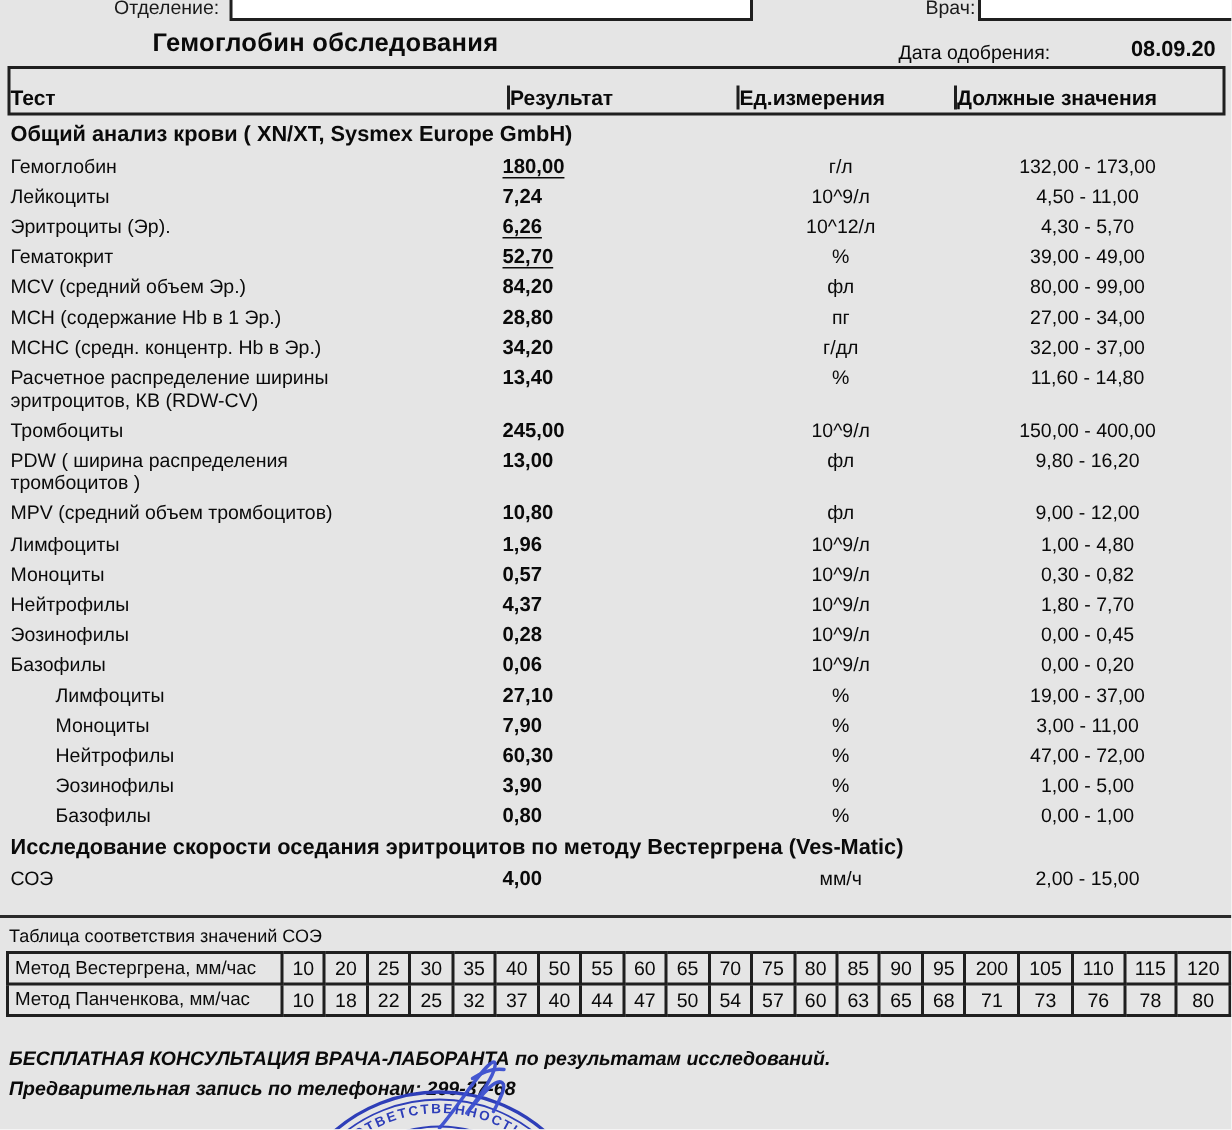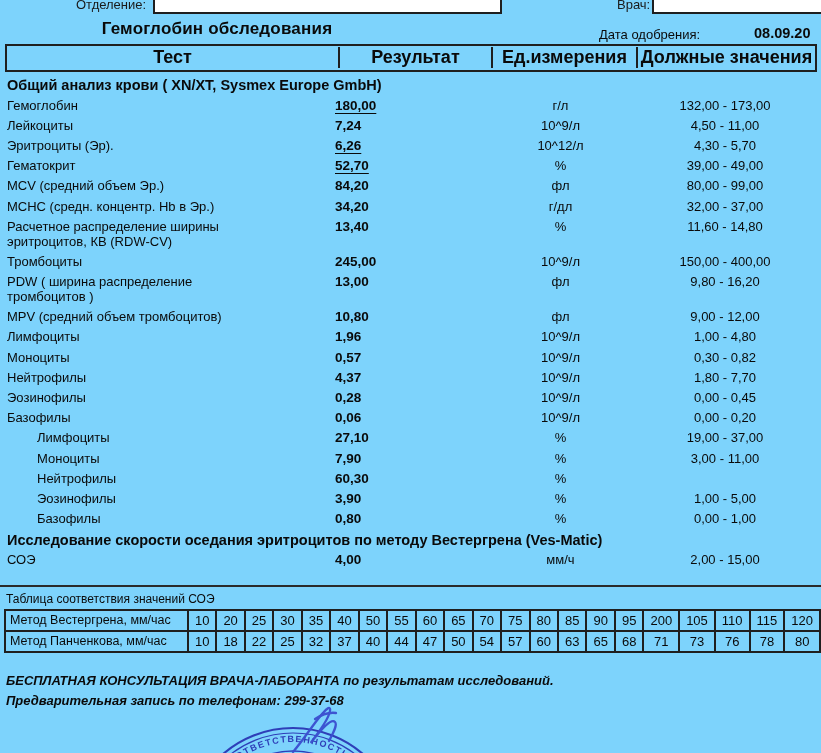"Отделение:" .page { background: #7dd3fc -> #e5e5e5 }
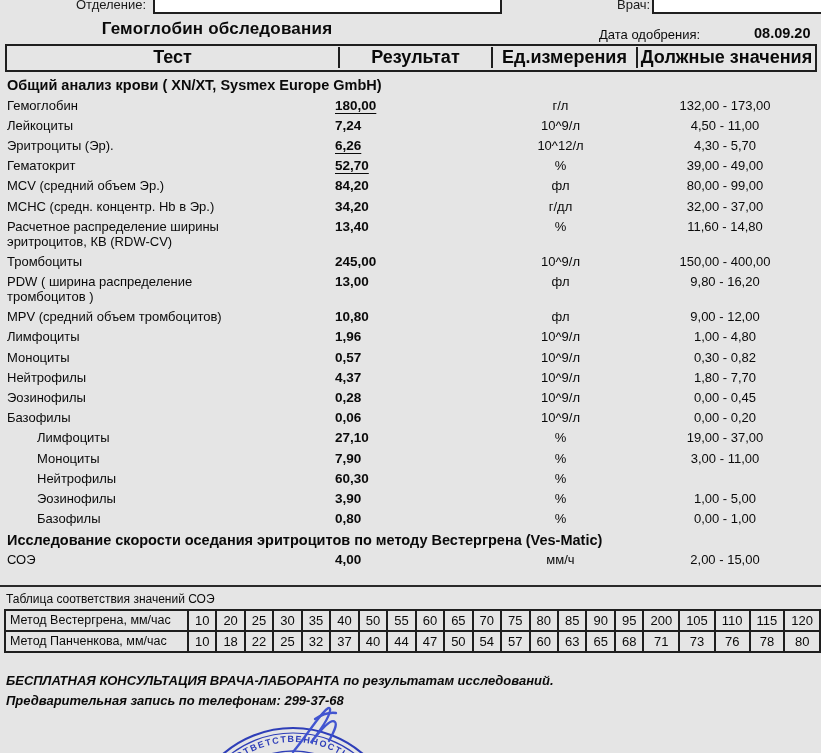"Тест" .rt-head { font-size: 18px -> 14px; padding: 1px 0 2px -> 11px 0 2px; text-align: center -> none }
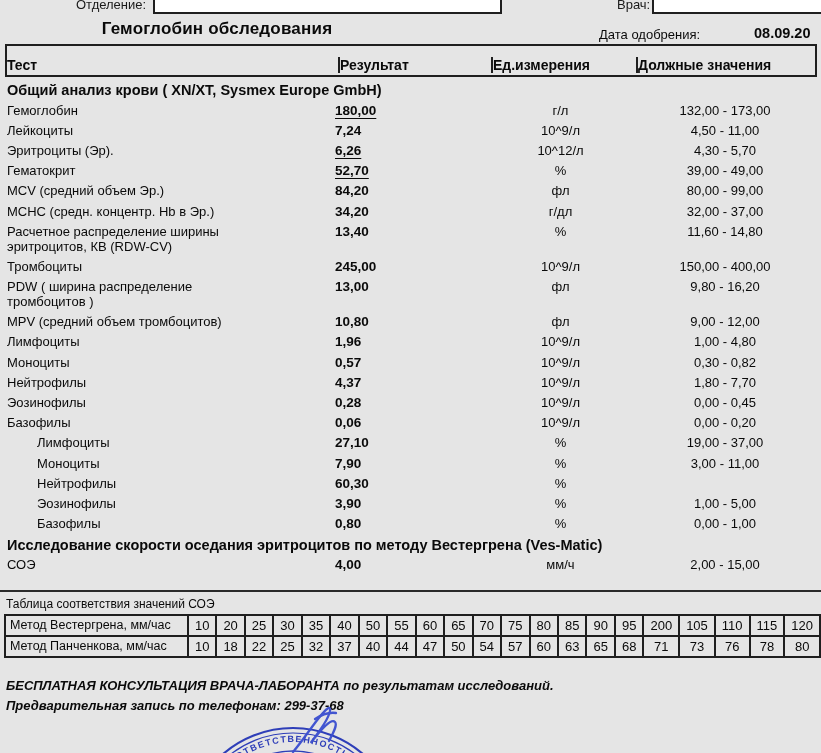"MCH (содержание Hb в 1" div.row { html: none -> <div> <div>MCH (содержание Hb в 1 Эр.)</div> <div><span>28,80</span></div> <div>пг</div> <div>27,00 - 34,00</div> </div> }
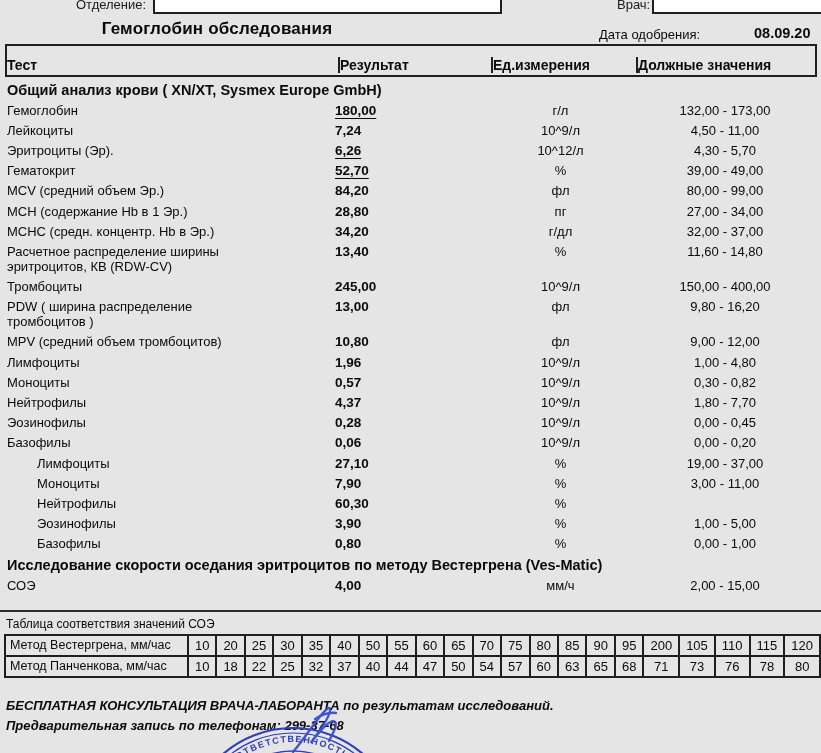"PDW ( ширина распределение тромбоцитов" div.c-test { text: распределение -> распределения }
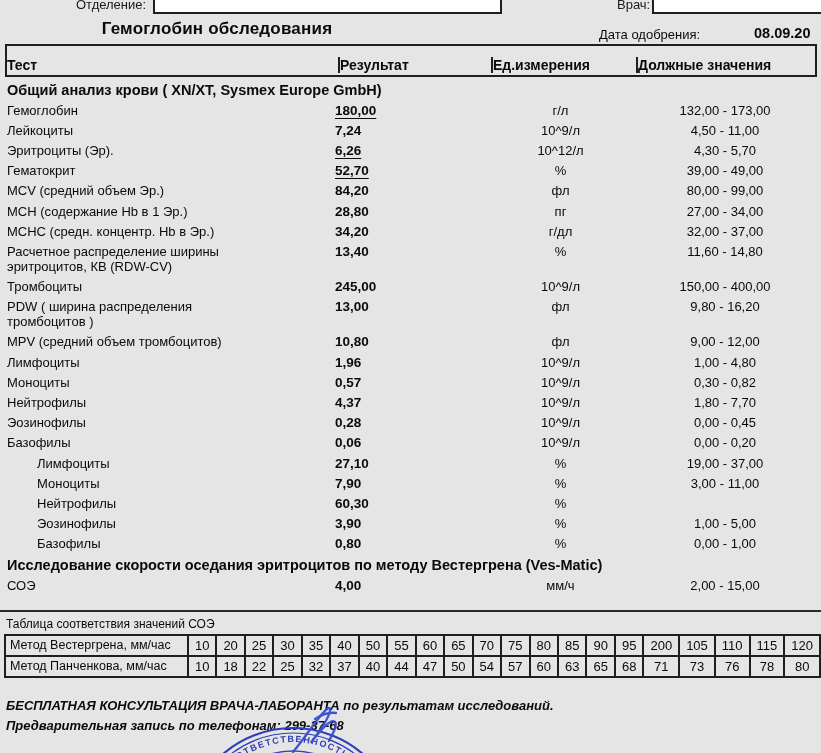"47,00 - 72,00" div.c-range { html: none -> <div>47,00 - 72,00</div> }
